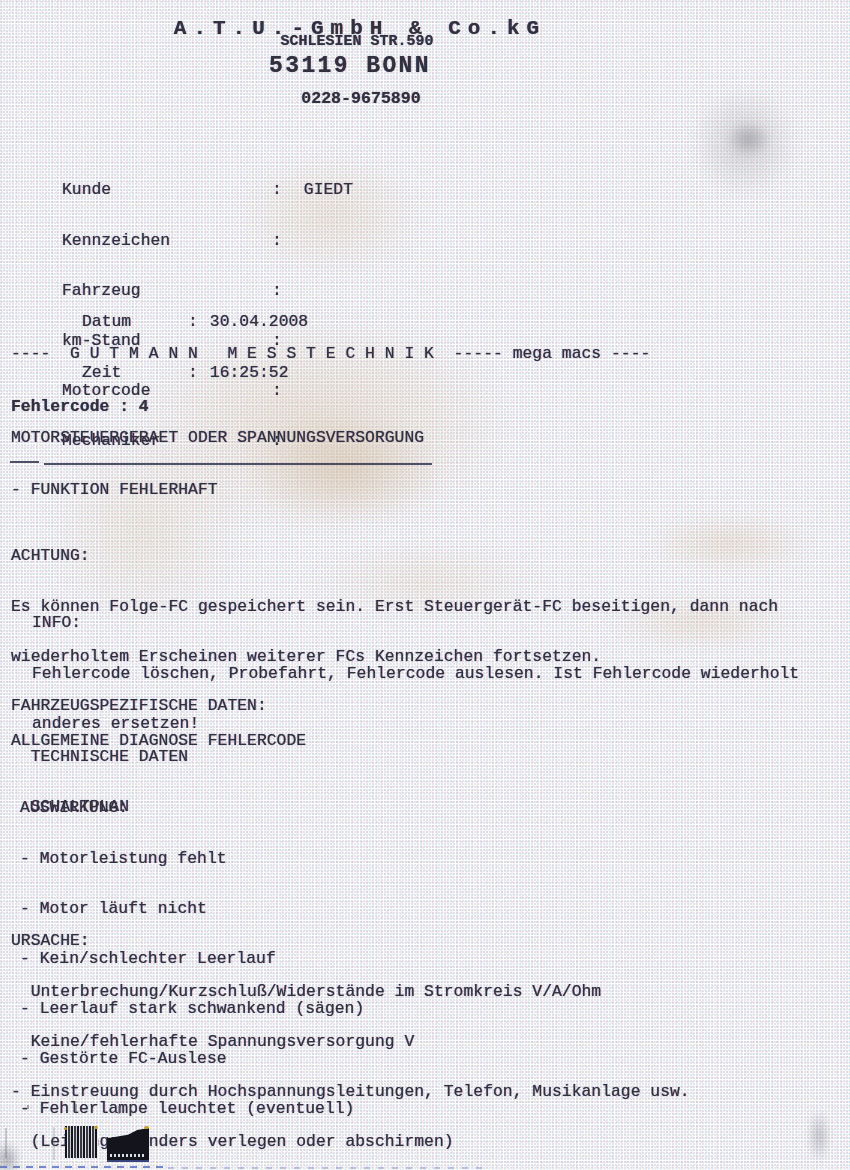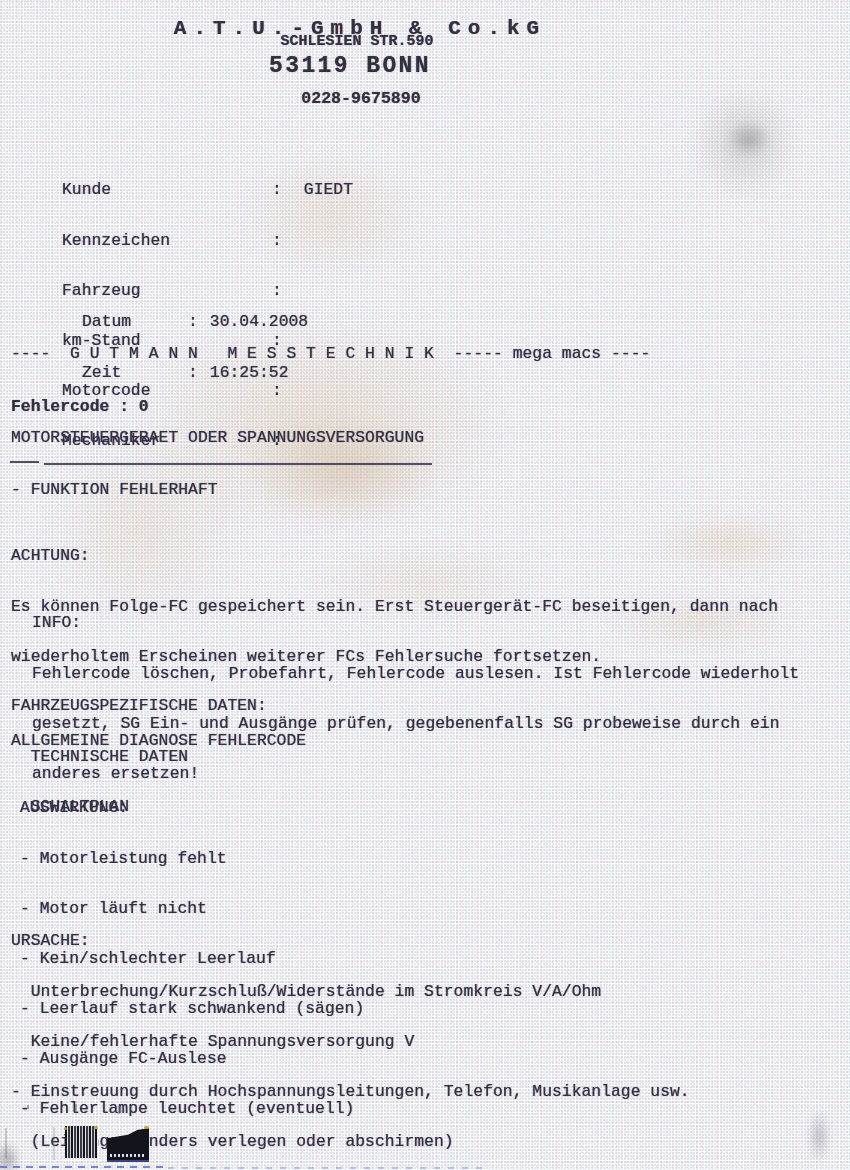"Fehlercode : 0" div.txt { text: 0 -> 4 }
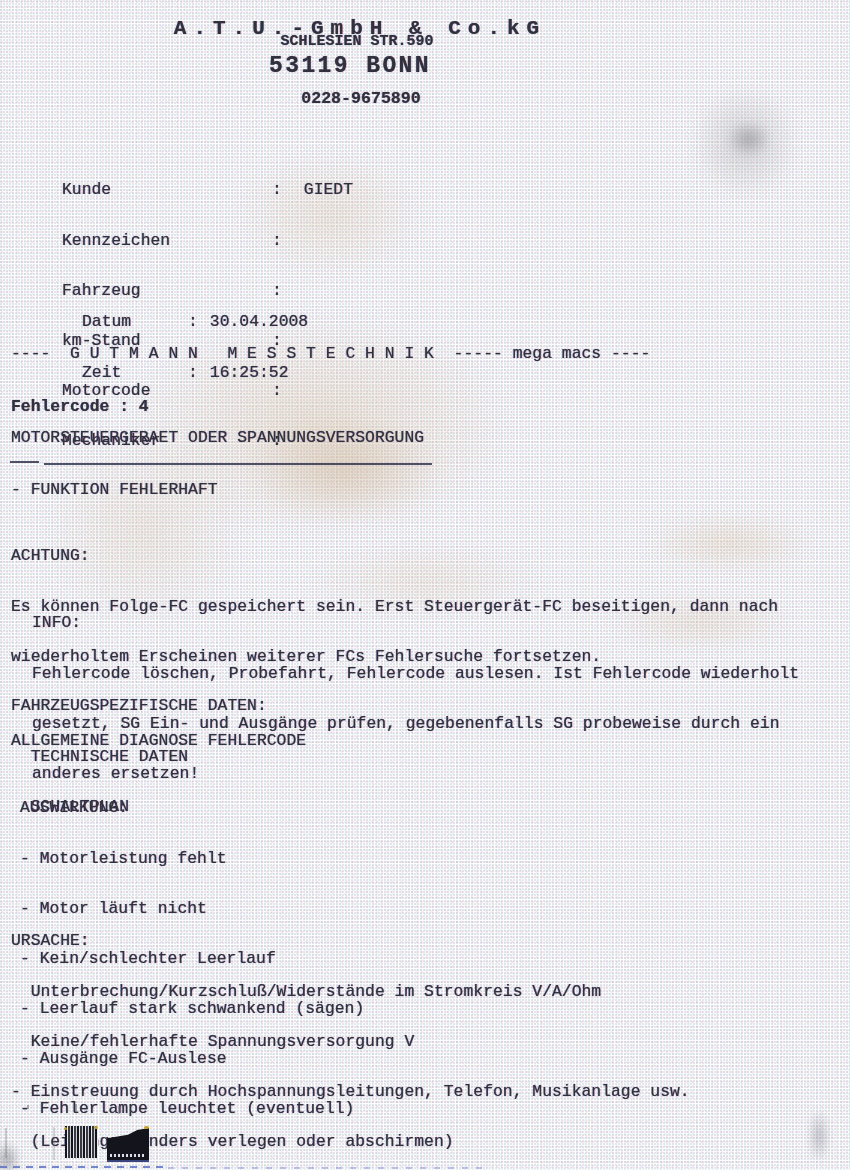"wiederholtem Erscheinen weiterer FCs" div { text: Fehlersuche -> Kennzeichen }
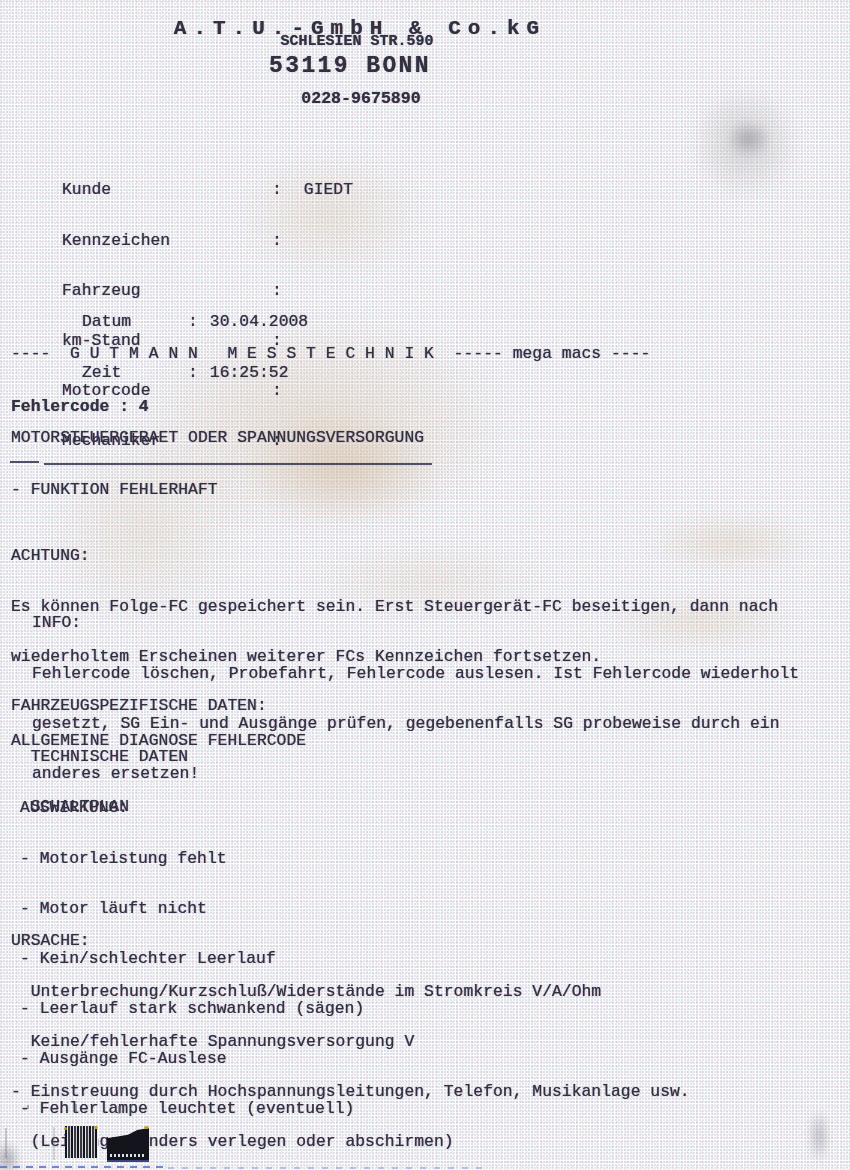"gesetzt, SG Ein- und Ausgänge" div { html: <div>gesetzt, SG Ein- und Ausgänge prüfen, gegebenenfalls SG probeweise durch ein</div> -> none }
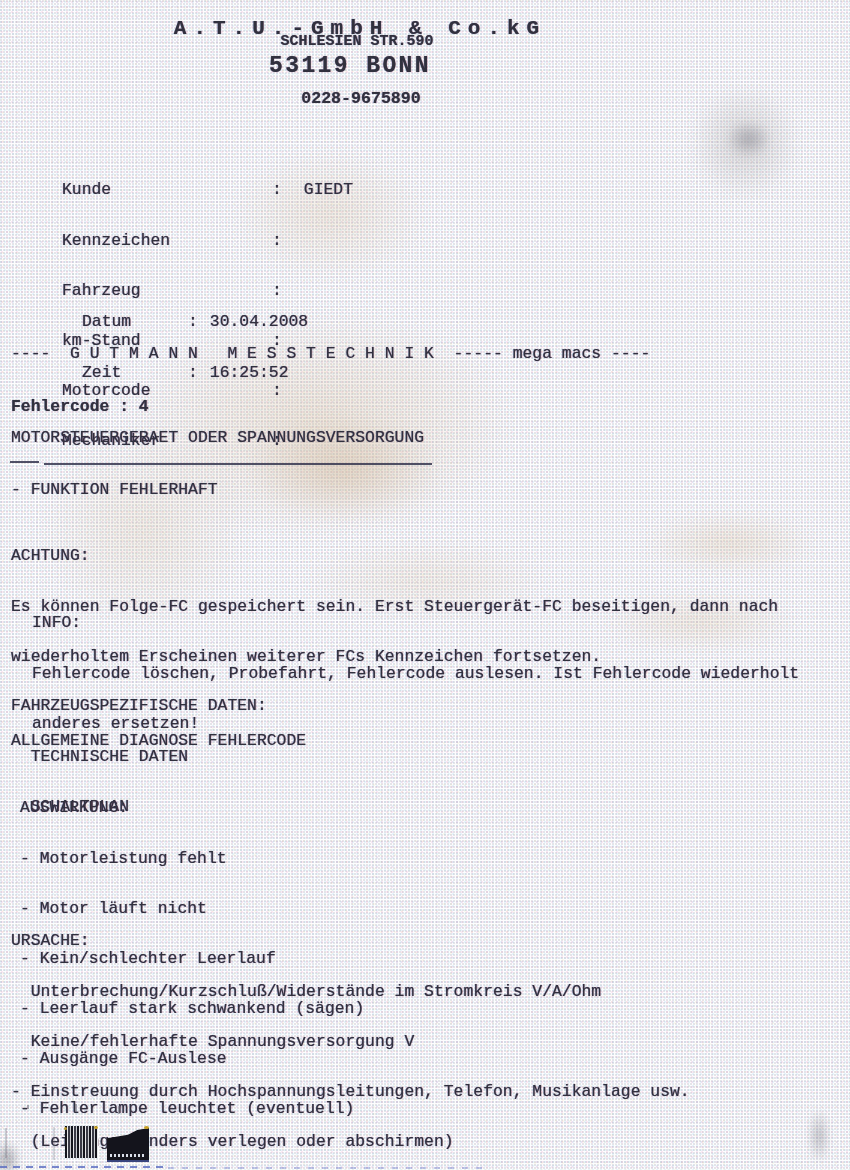"- Ausgänge FC-Auslese" div { text: Ausgänge -> Gestörte }
